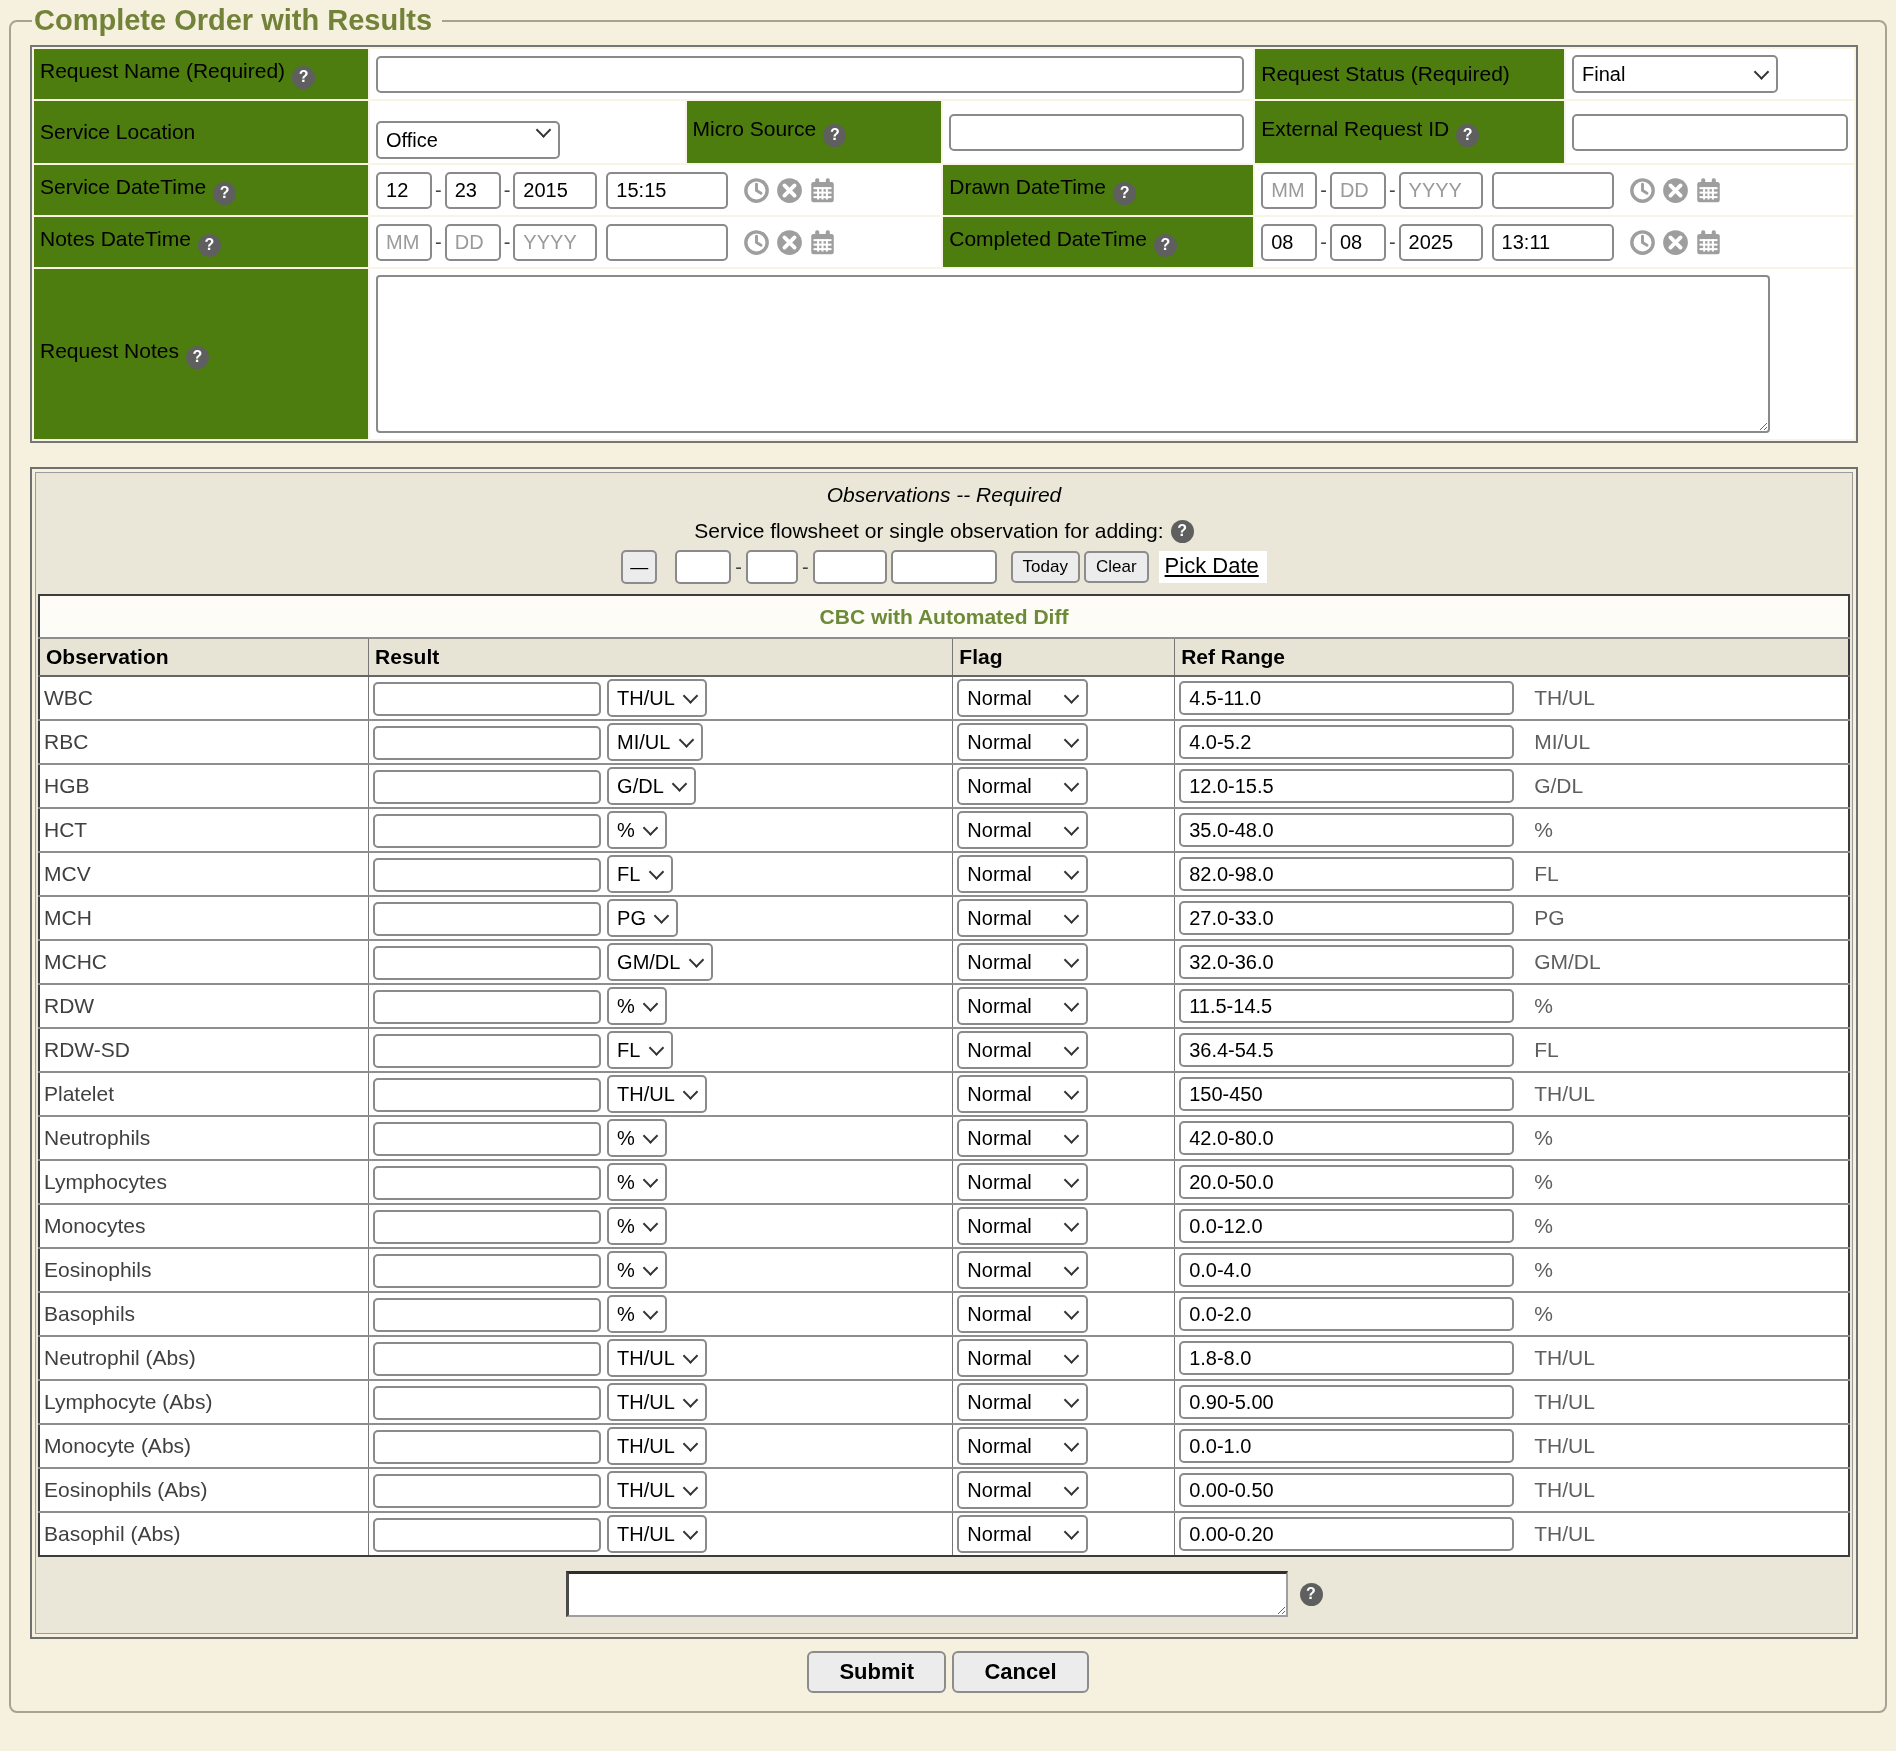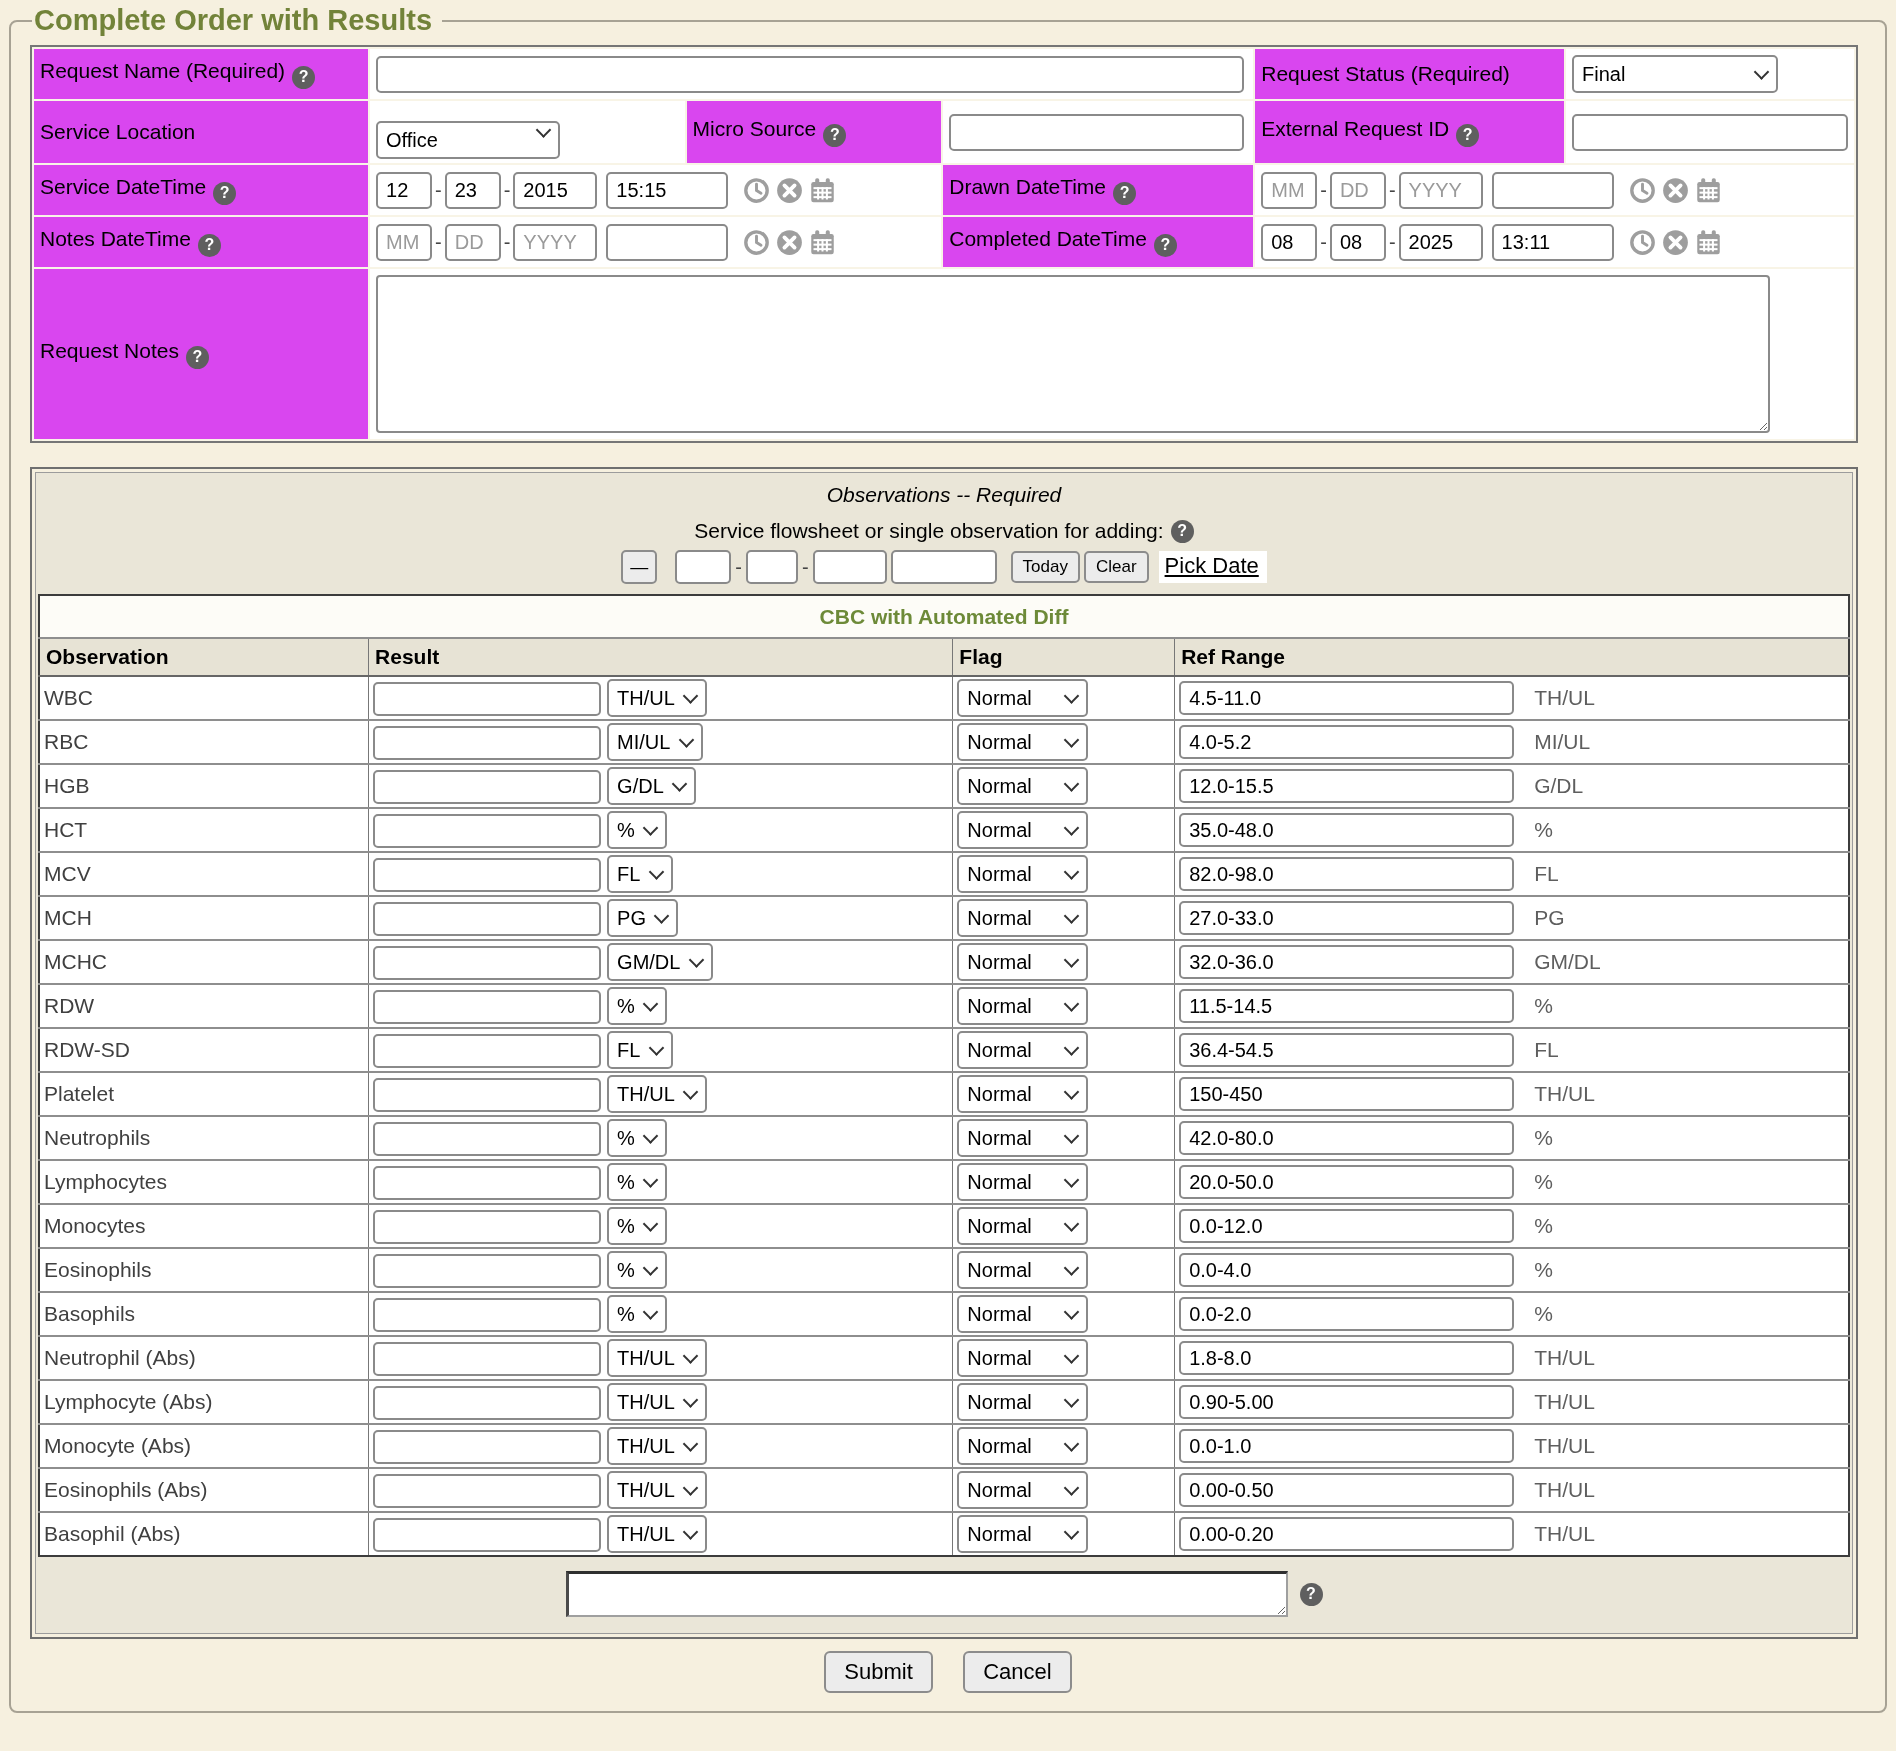"Request Name (Required) ?" td.lbl { background: #d946ef -> #4d7c0f }
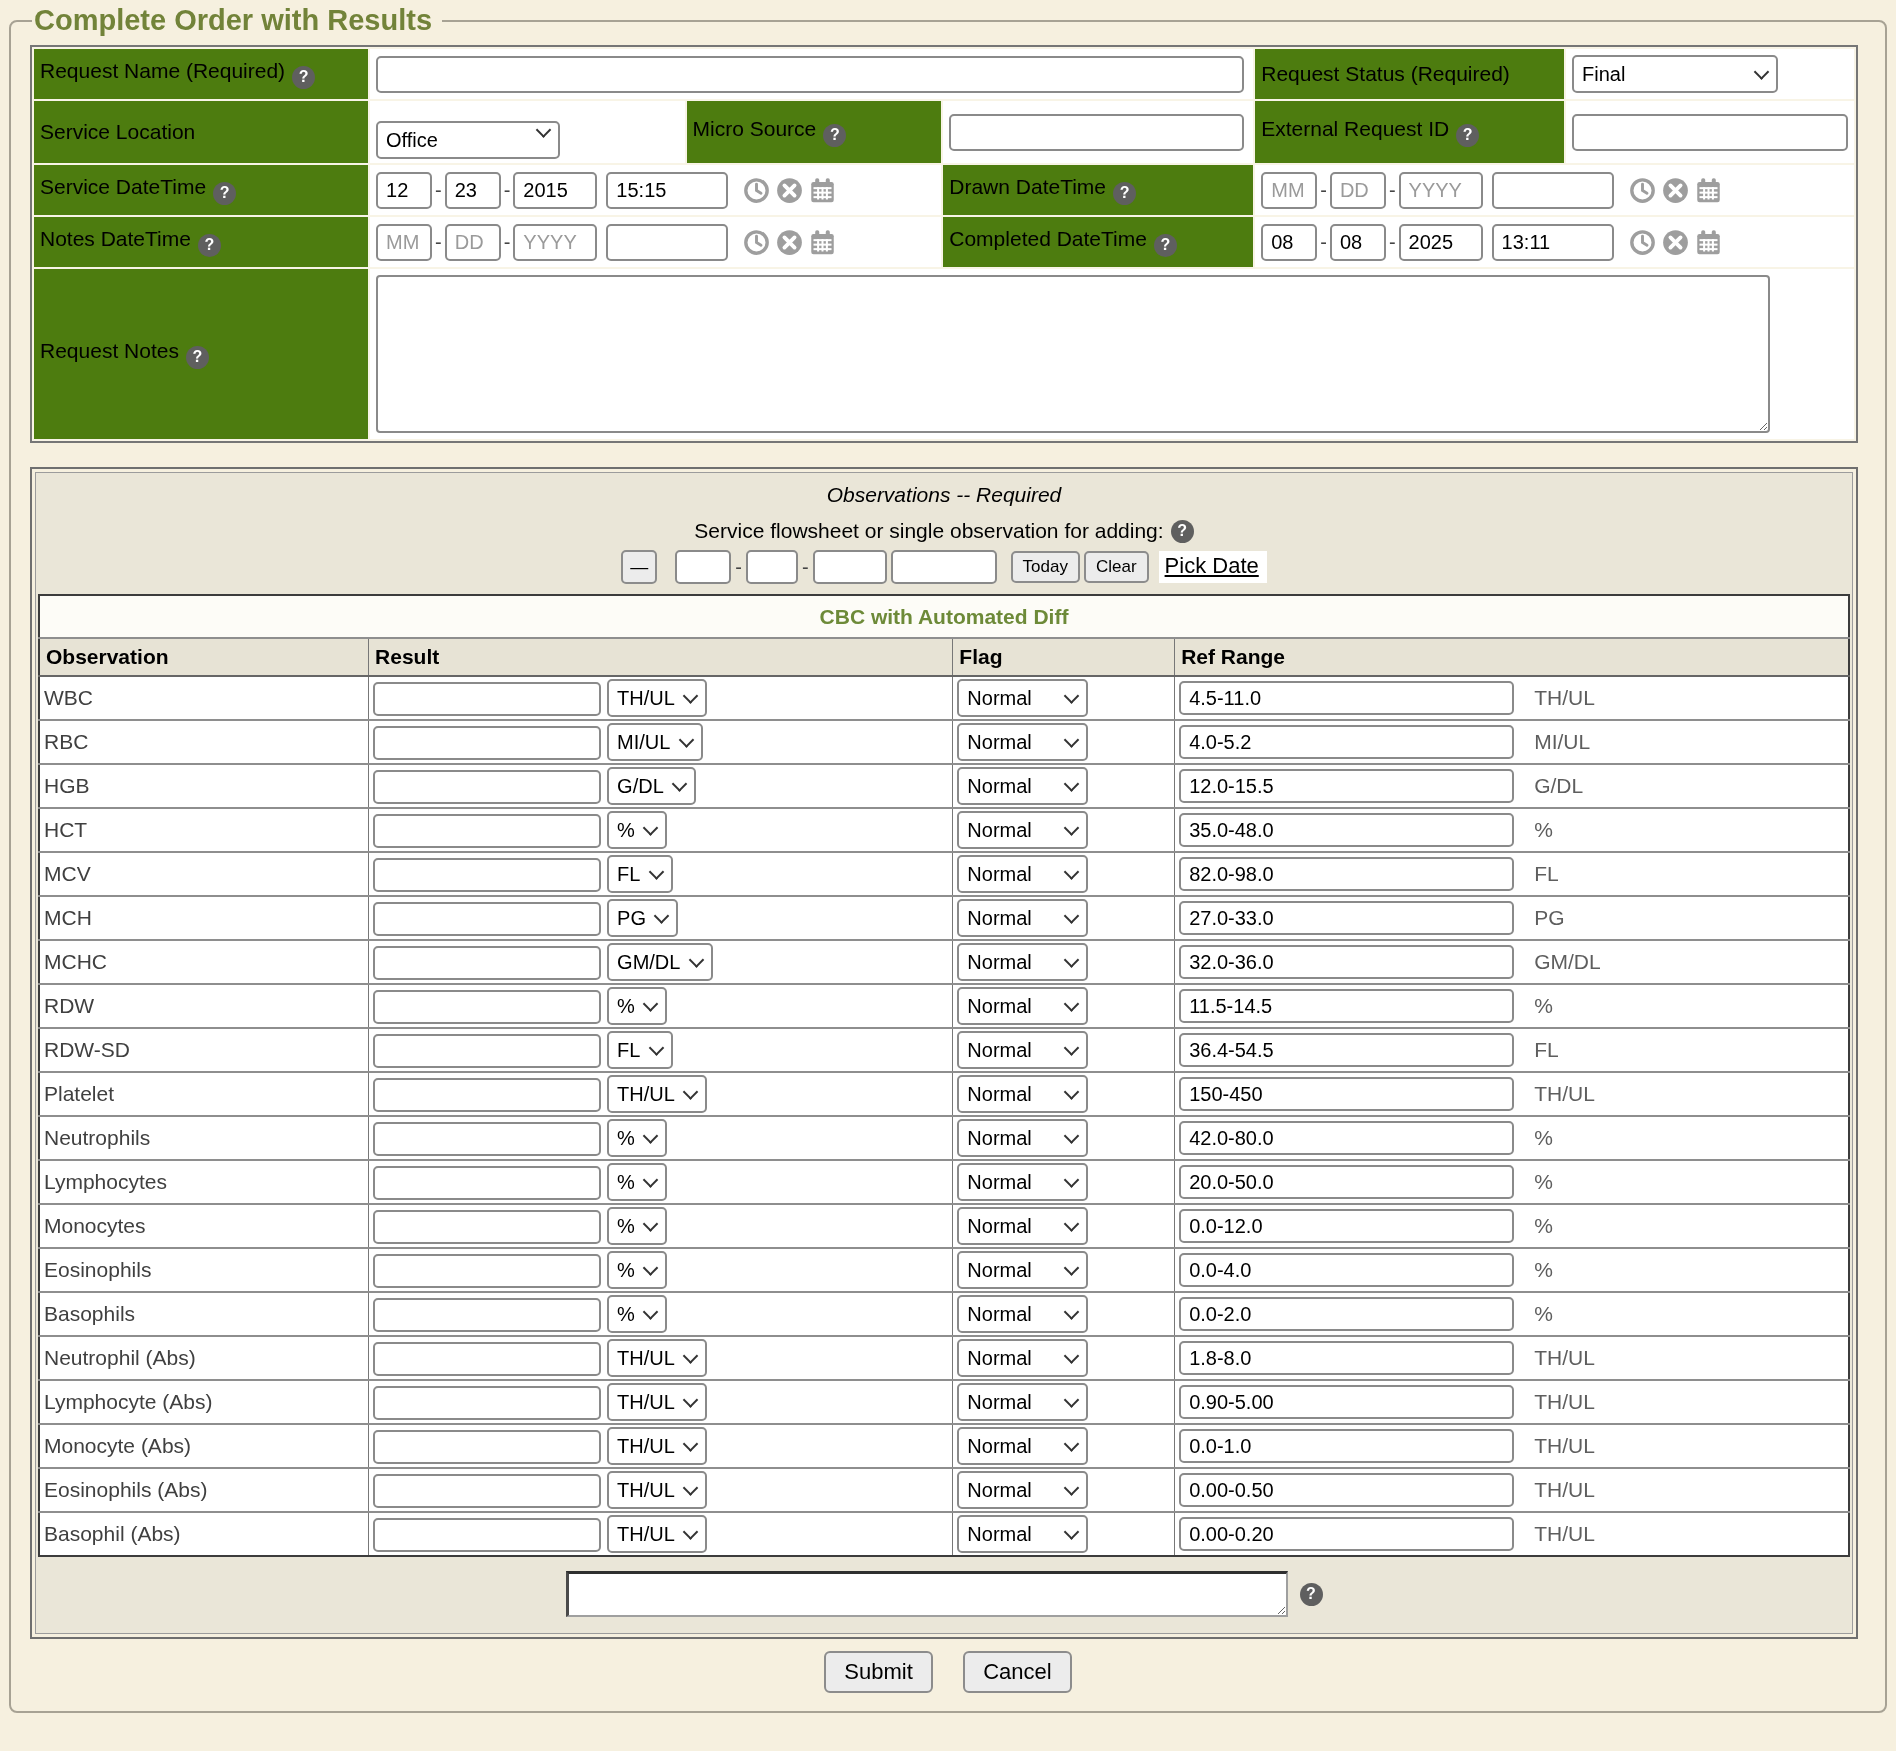"Submit" .btn-lg { font-weight: none -> bold; margin: 0 13px -> 0 1px; padding: 6px 18px -> 6px 30px }
